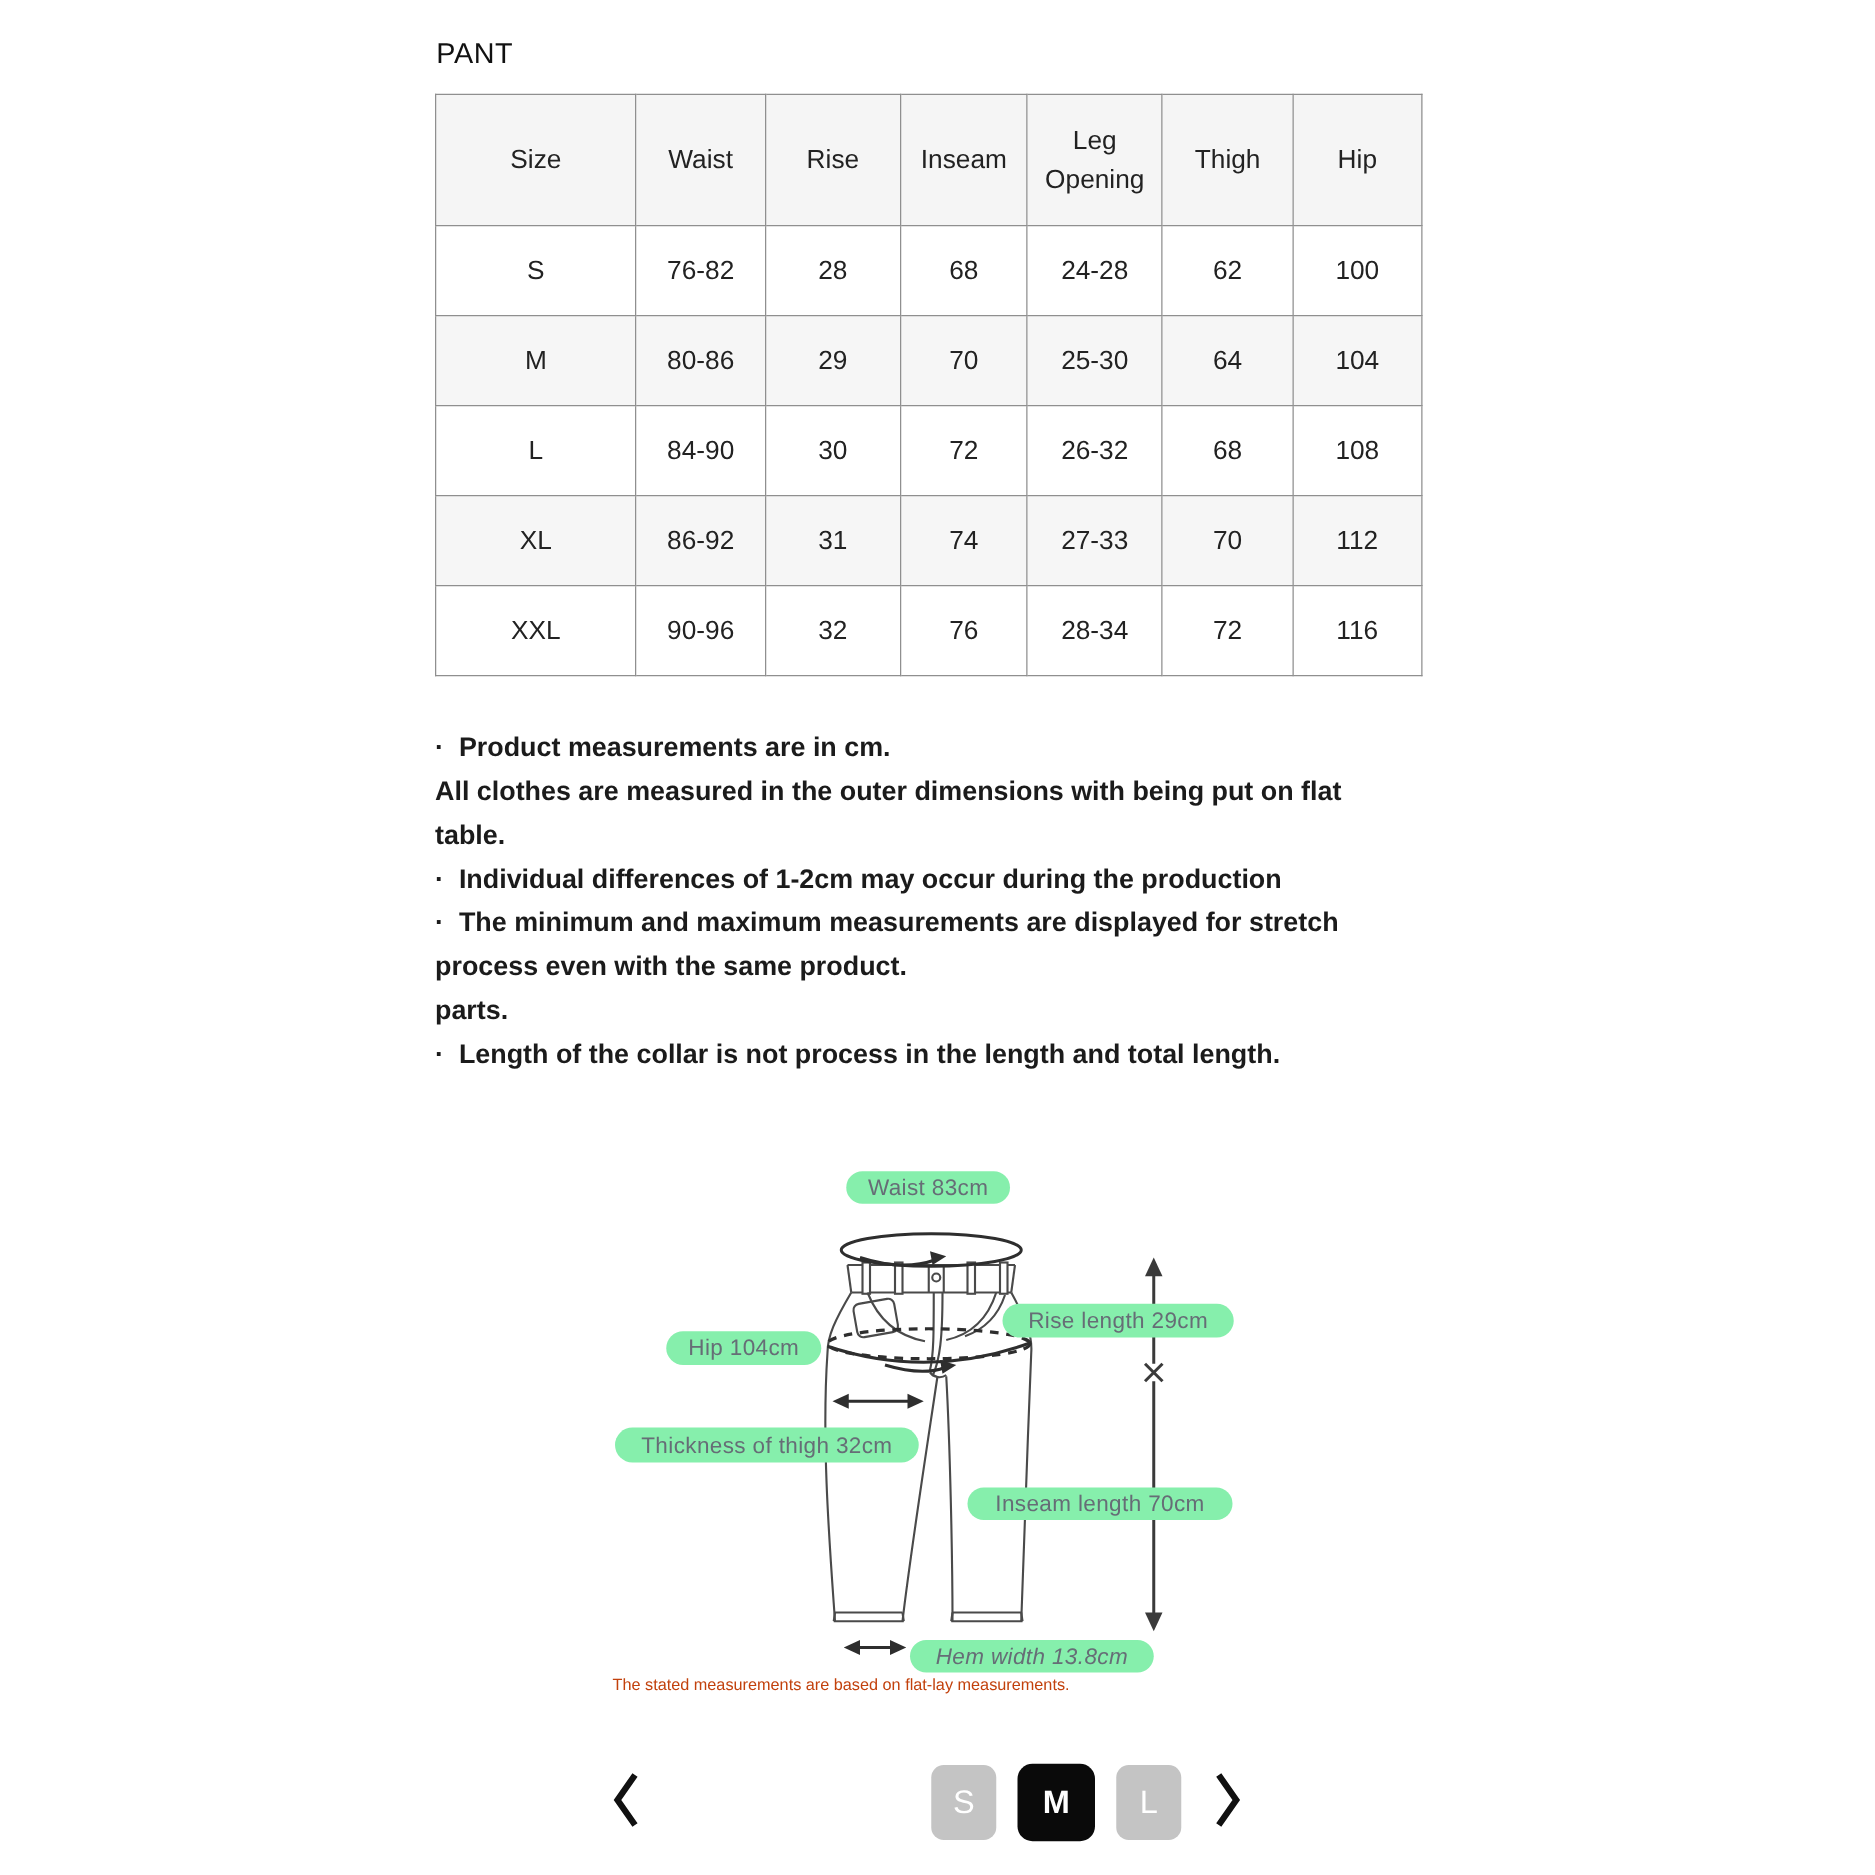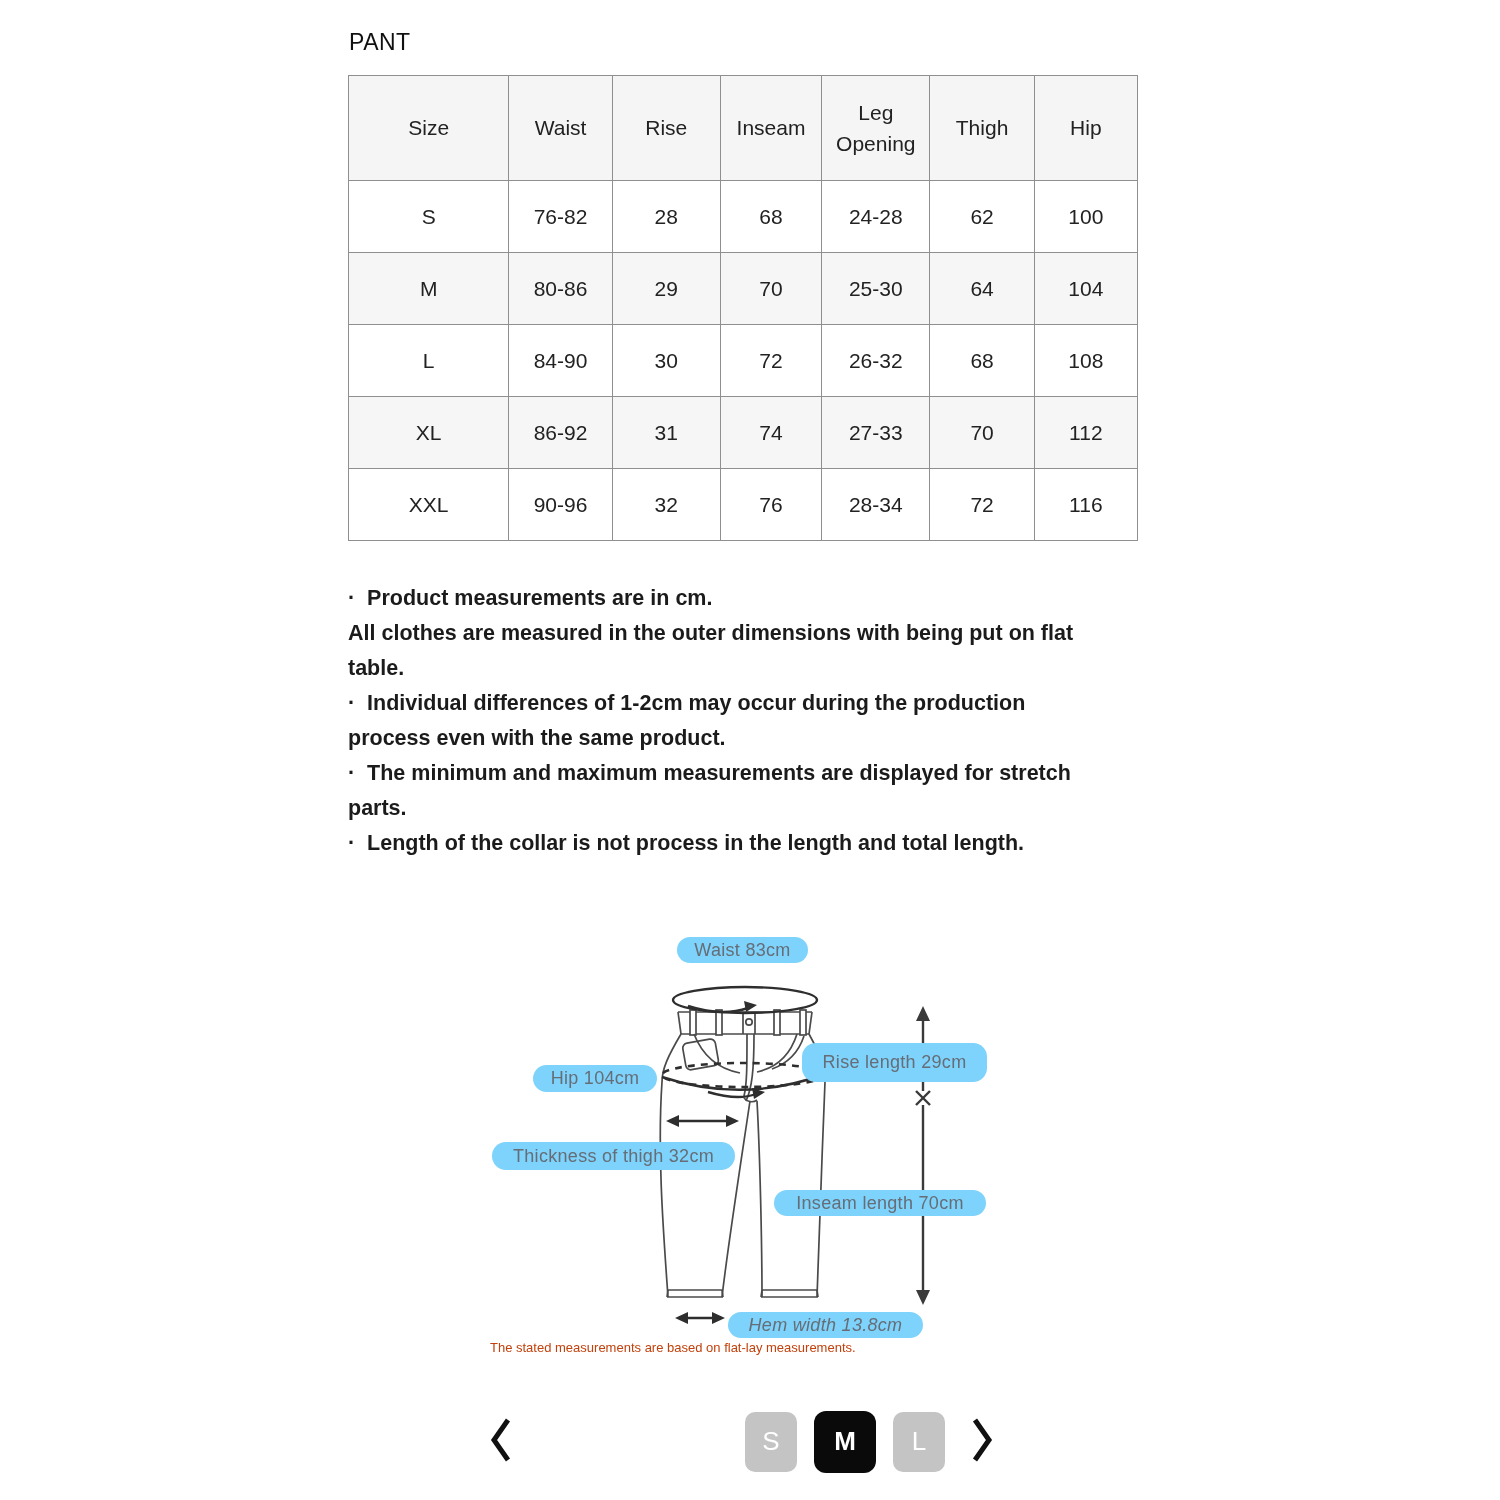"process even with the same" div.note-line { order: before "· The minimum and maximum" -> after "· The minimum and maximum" }
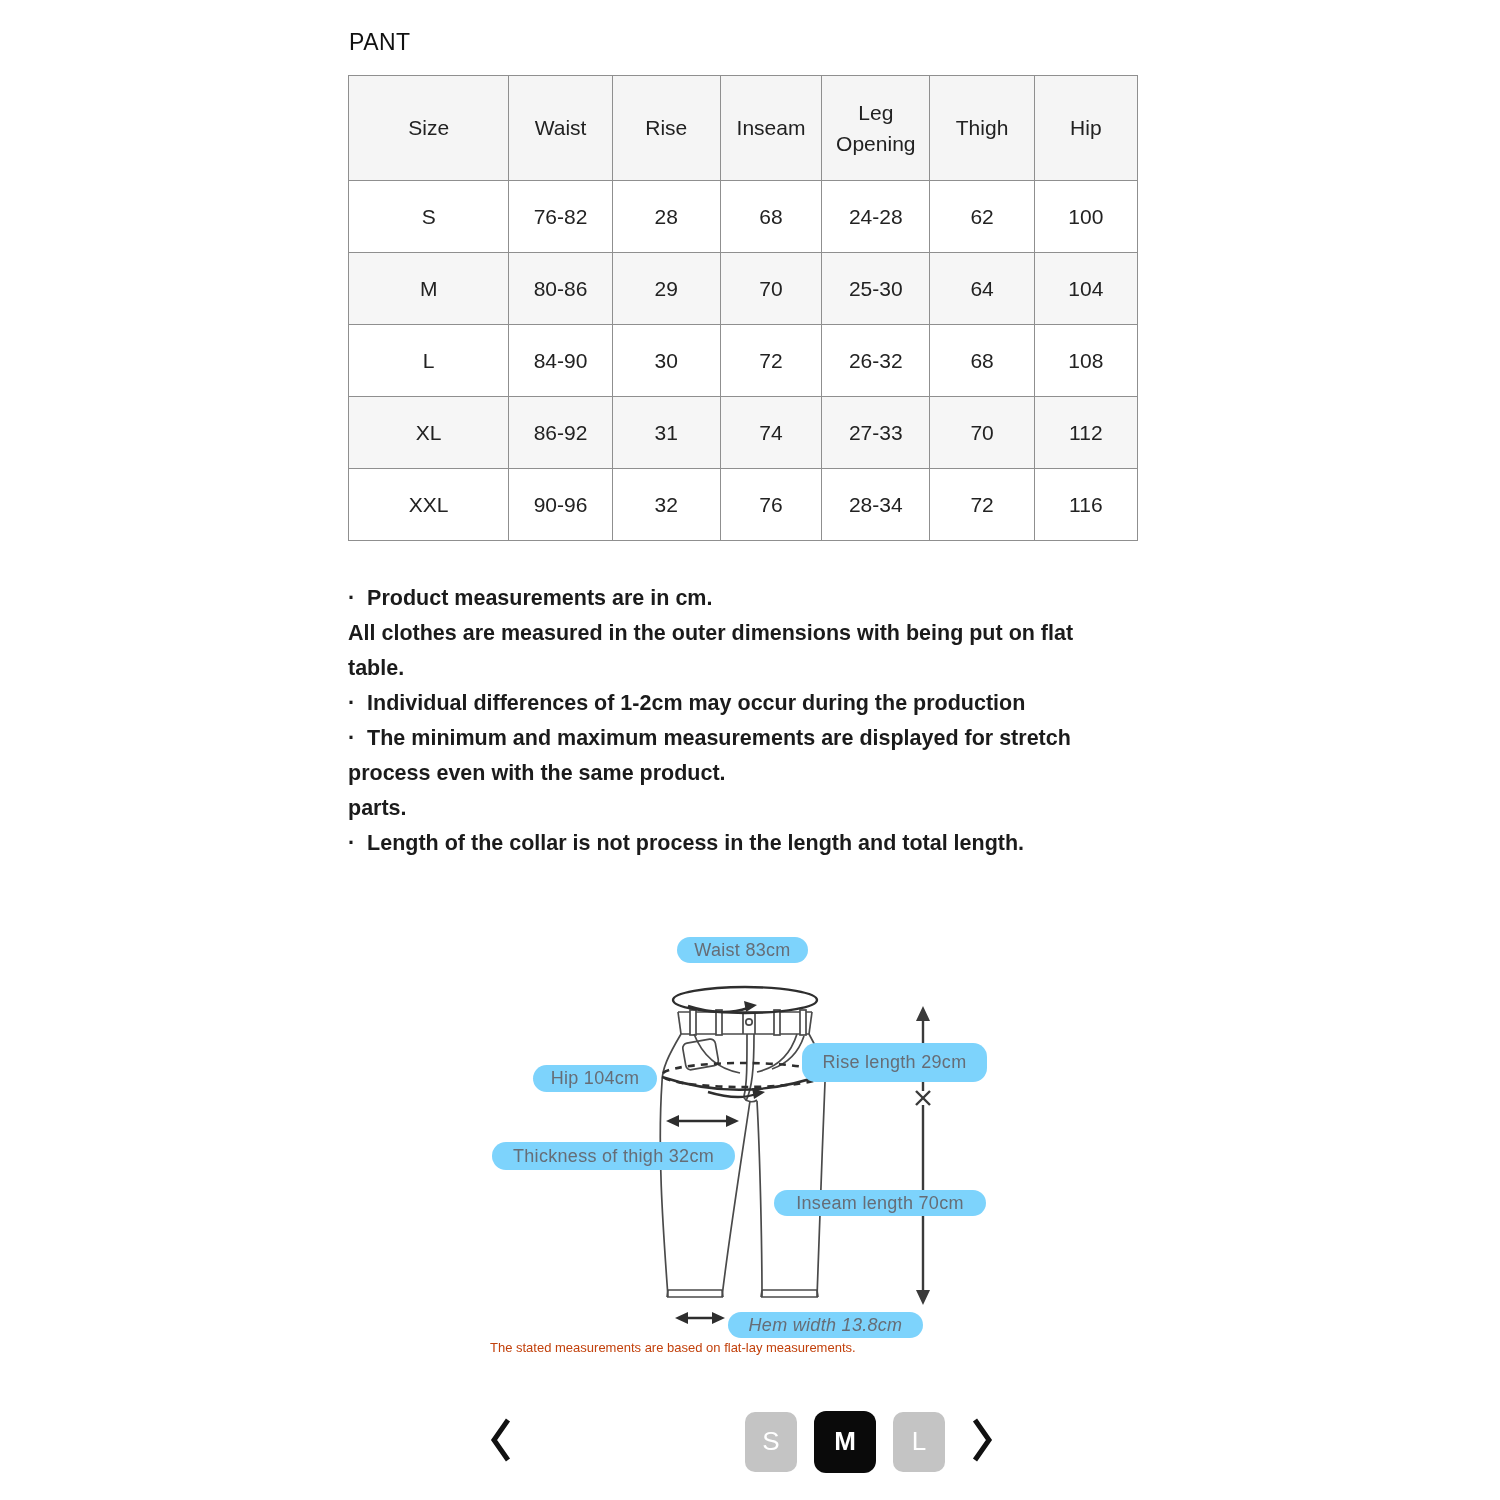"Waist 83cm" .pill { background: #7dd3fc -> #86efac }
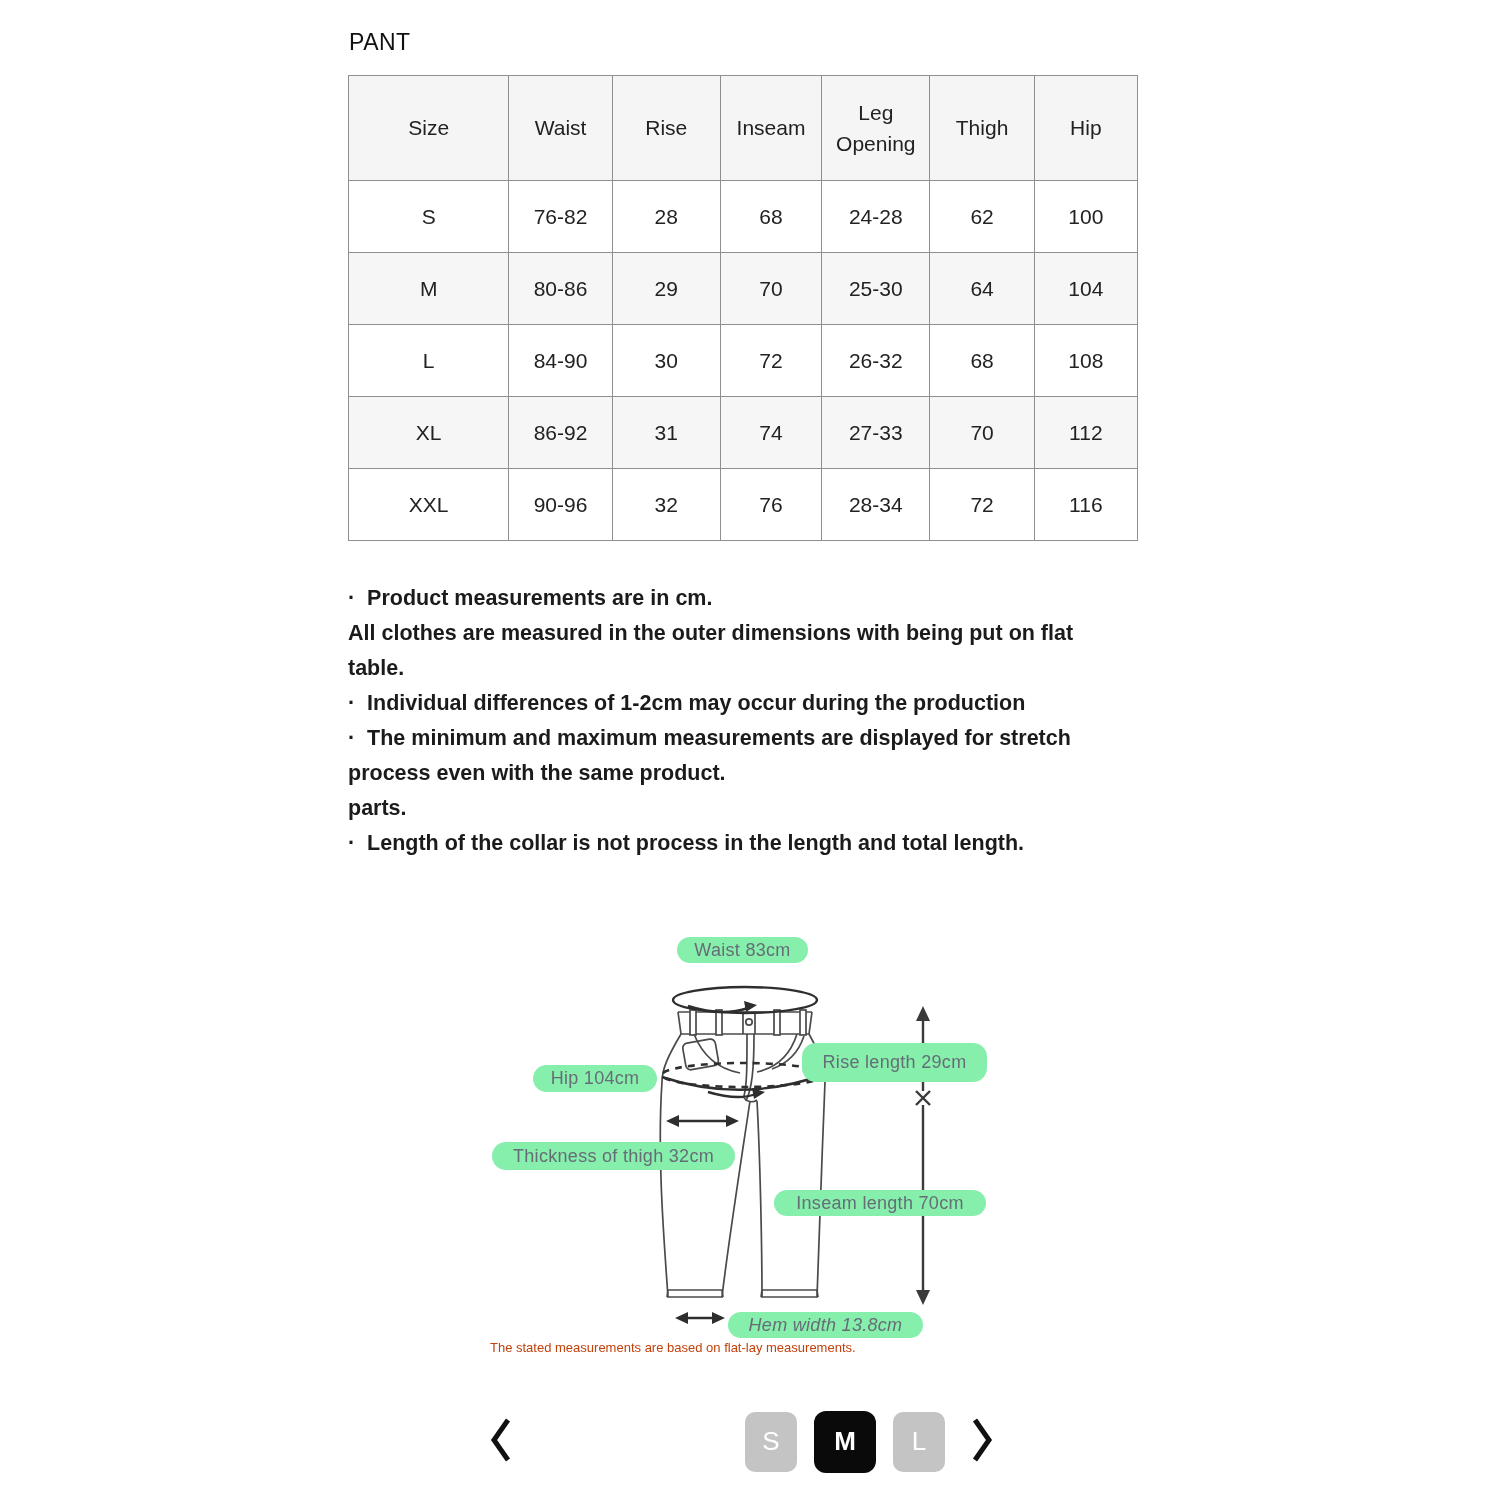"Rise length 29cm" .pill-rise { height: 39px -> 27px }
